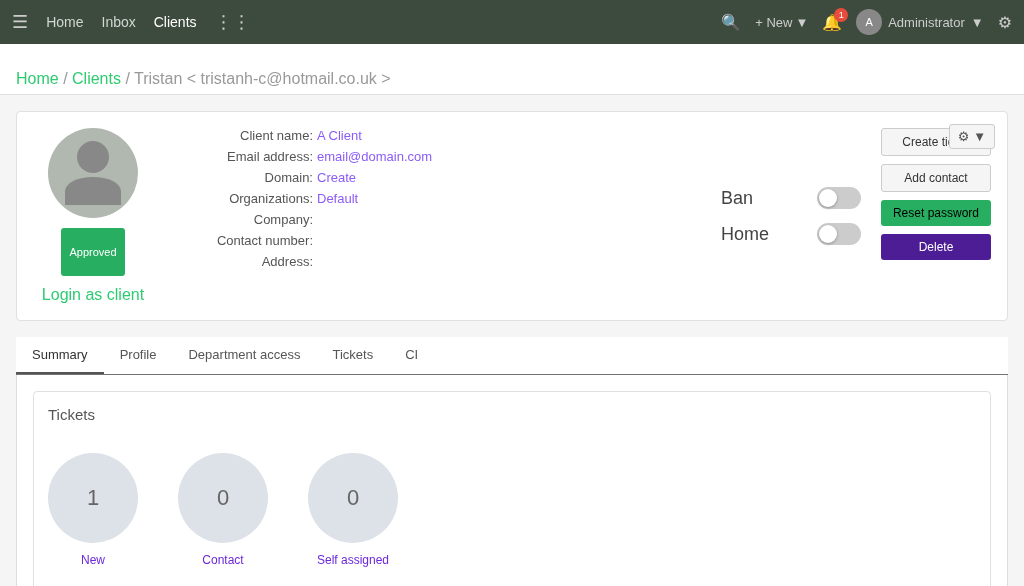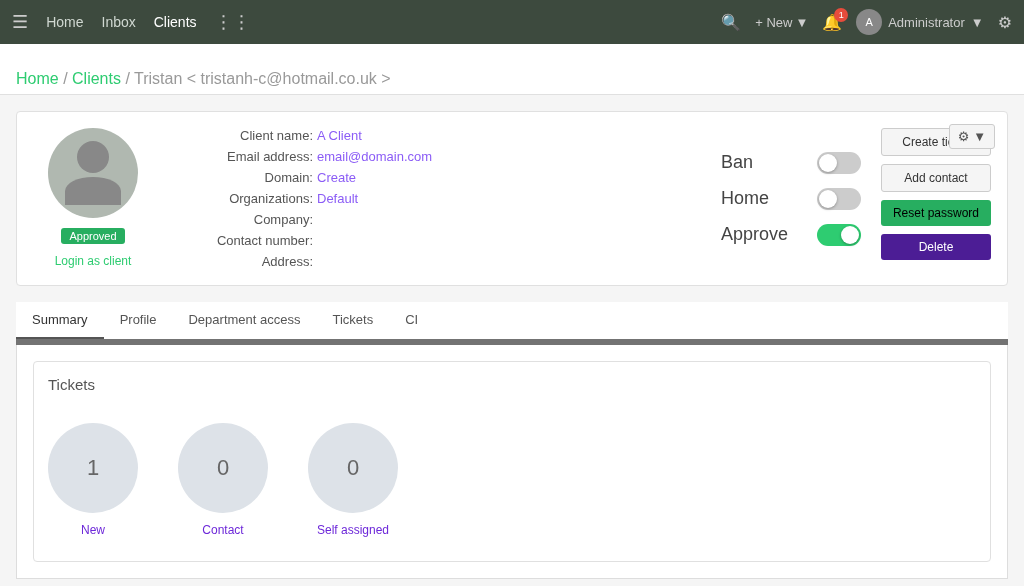"Approved" .approved-badge { padding: 2px 8px -> 18px 8px }
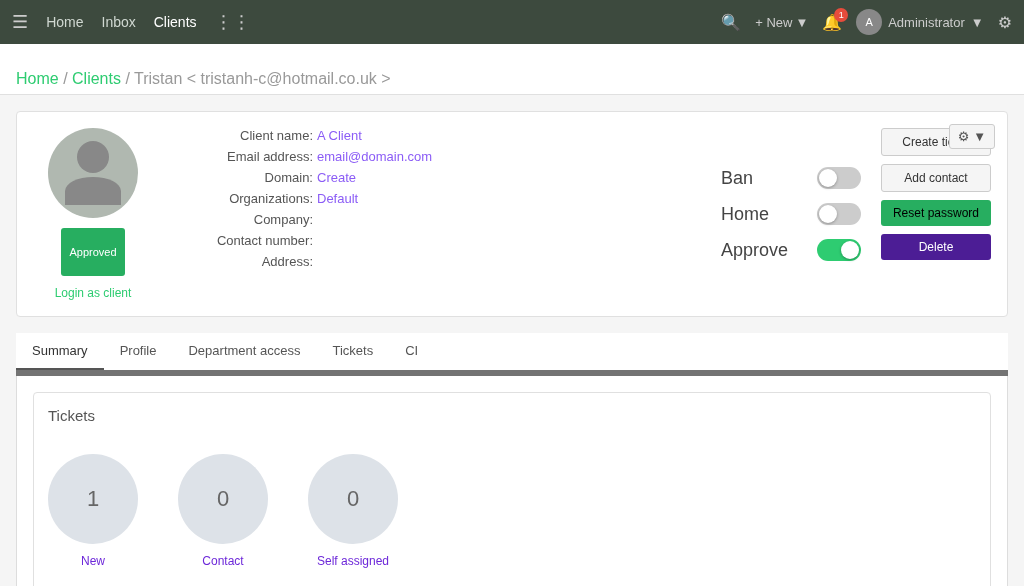"Approve" div.toggle-row { html: <div> <span>Approve</span> <div> <div></div> </div> </div> -> none }
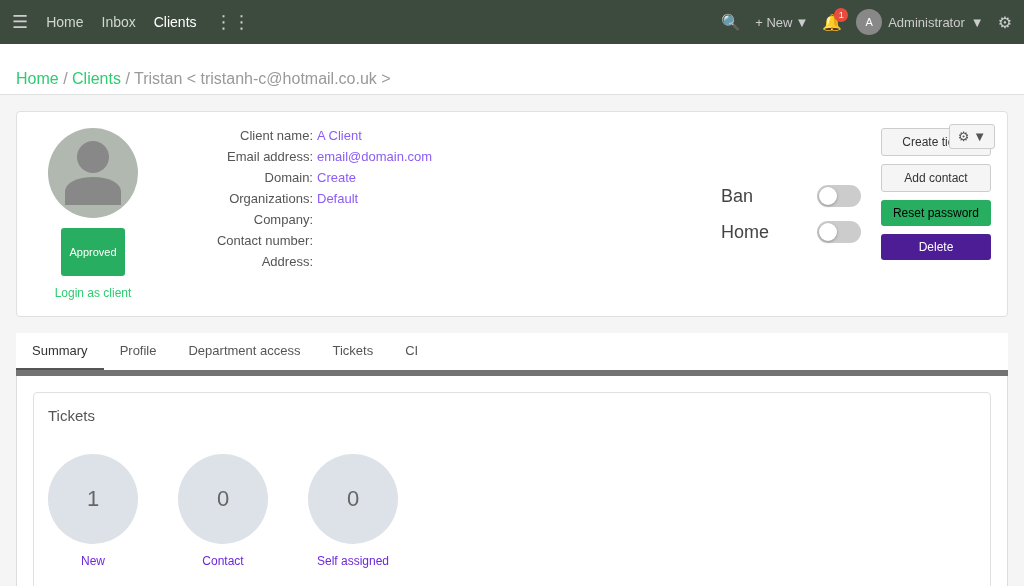"Login as client" .login-link { font-size: 12px -> 16px }
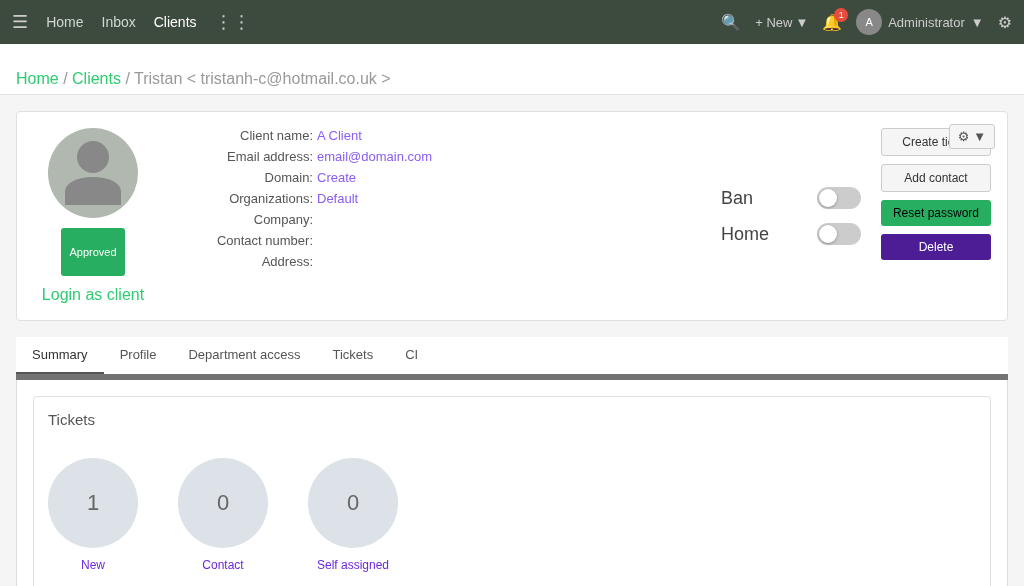"Summary" .tabs-bar { border-bottom: 6px solid #737373 -> 1px solid #737373 }
